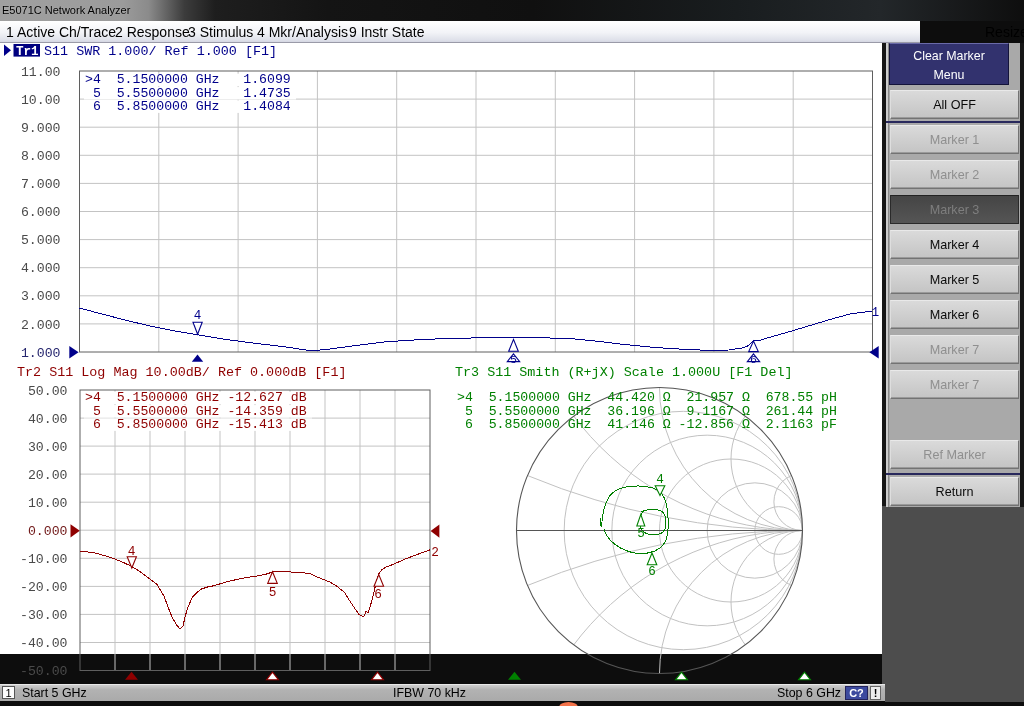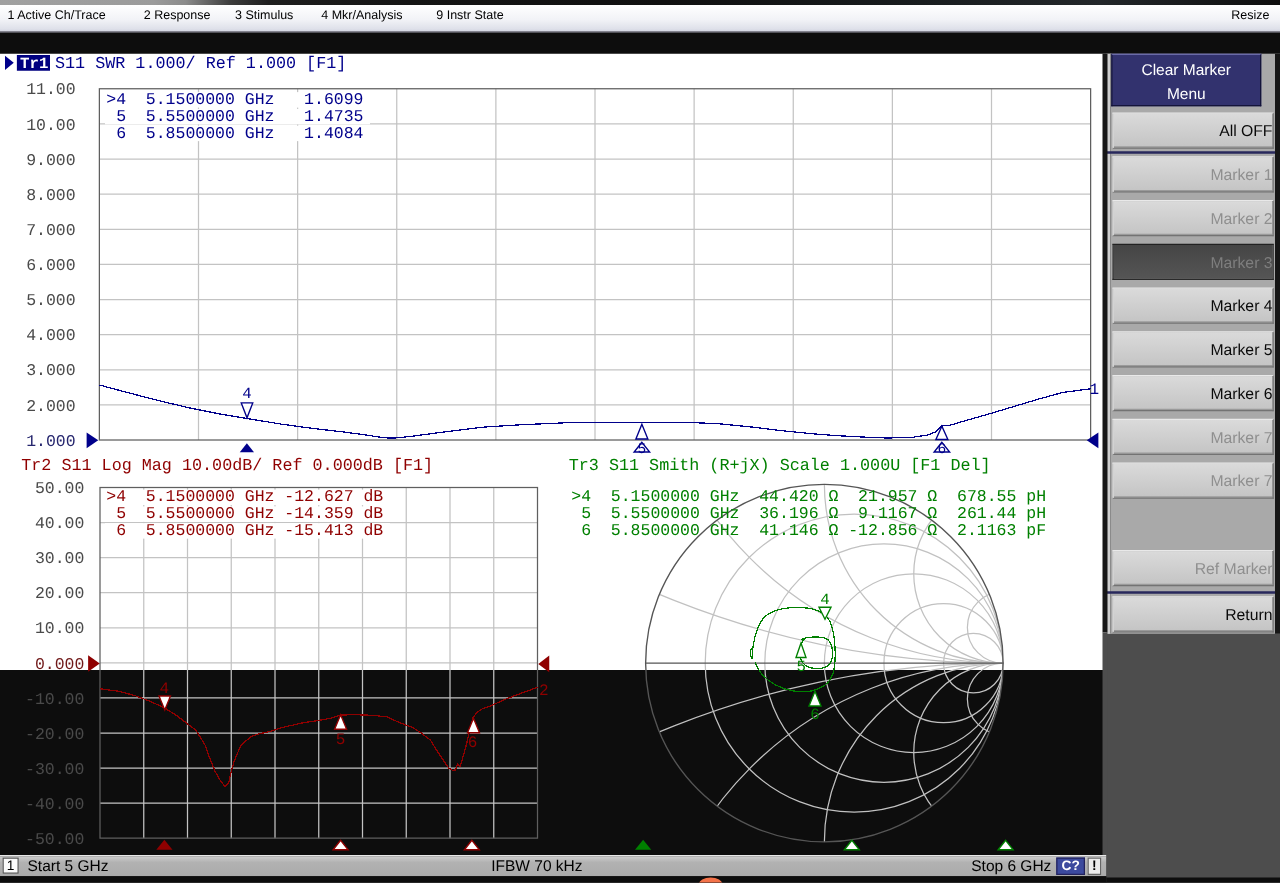"1 Active Ch/Trace" #menu { font-size: 10px -> 14px; top: 4px -> 21px; width: 1024px -> 920px }
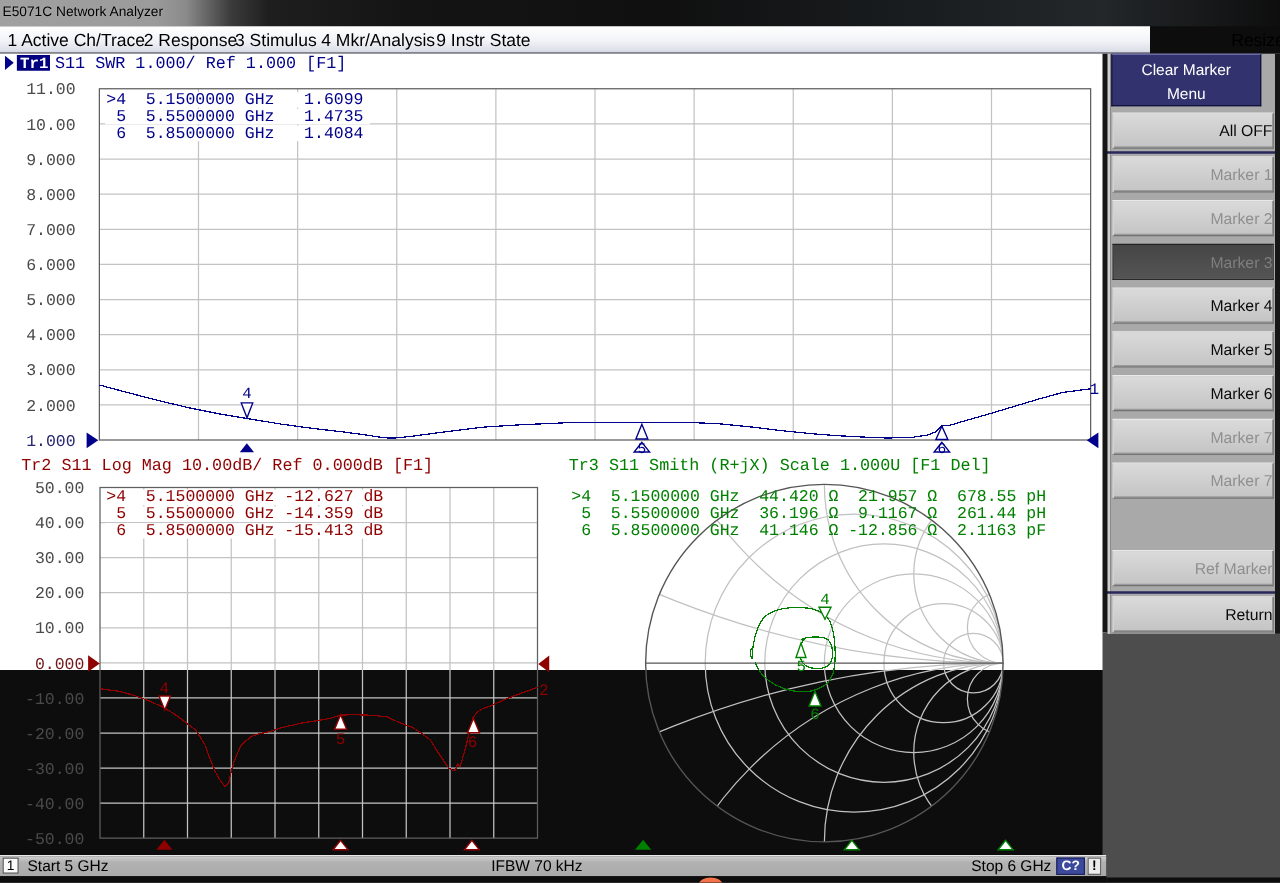"Tr1" #work { height: 493px -> 611px }
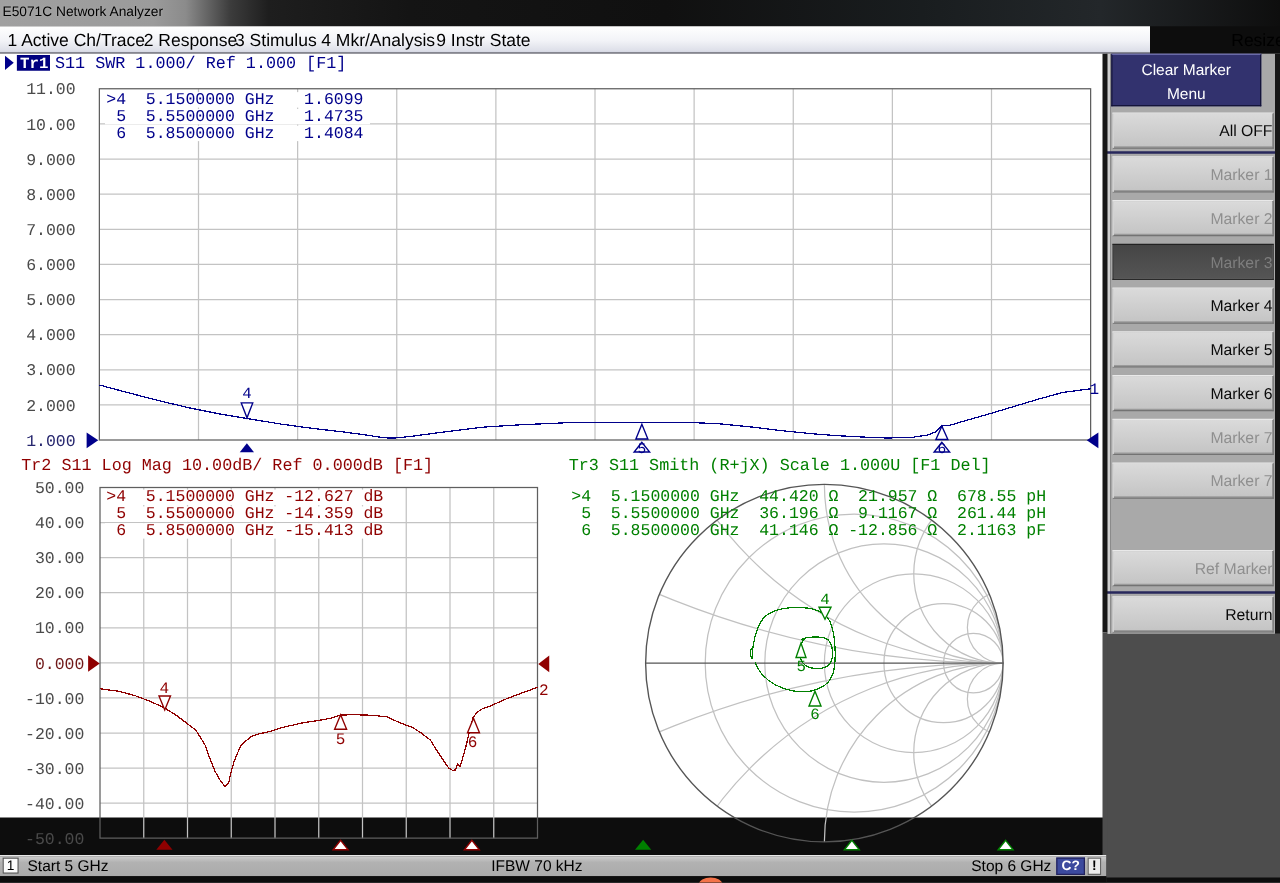"All OFF" .btn { text-align: right -> center }
